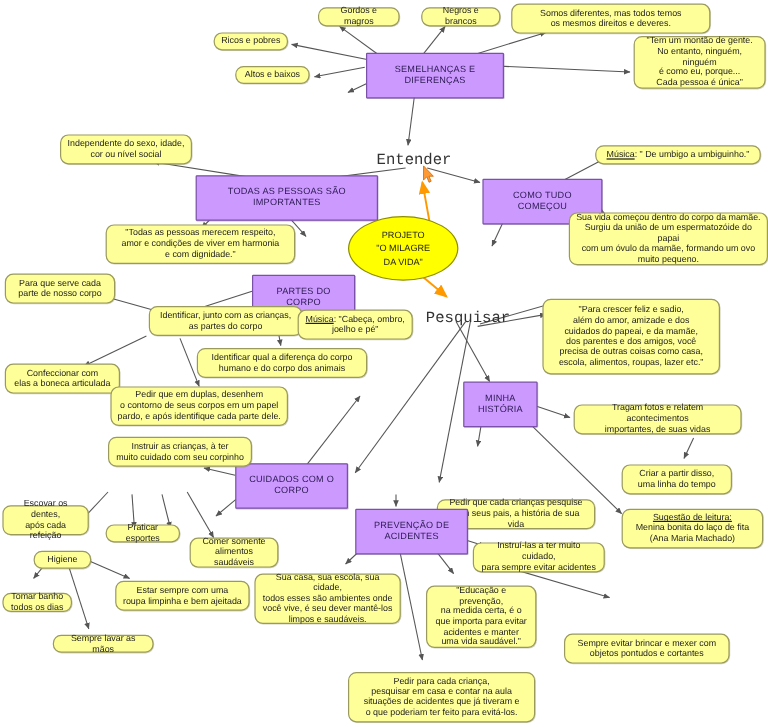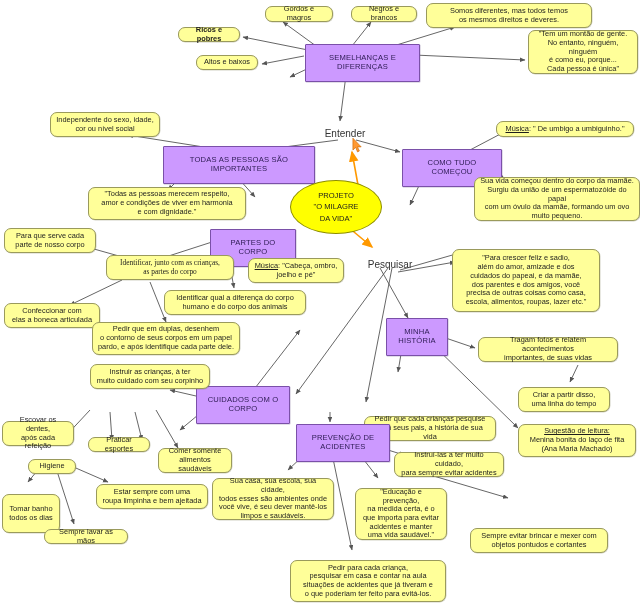"Ricos e pobres" div.node { font-weight: bold -> none }
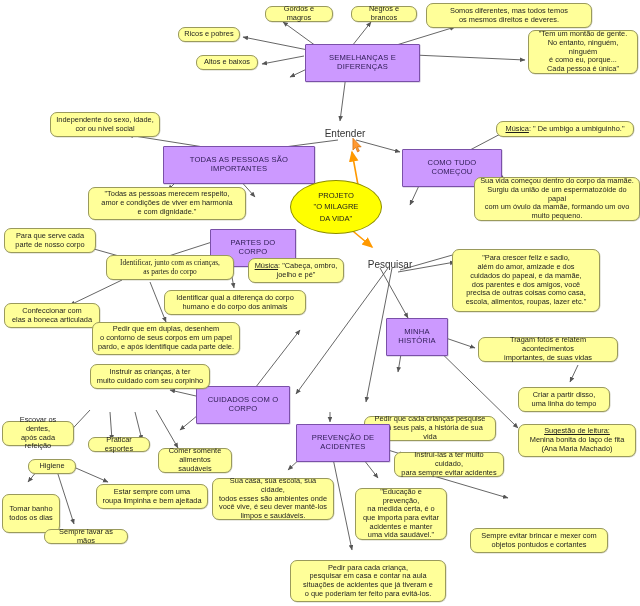"Entender" .plain { font-family: none -> Liberation Mono, monospace; font-size: 10px -> 13px }
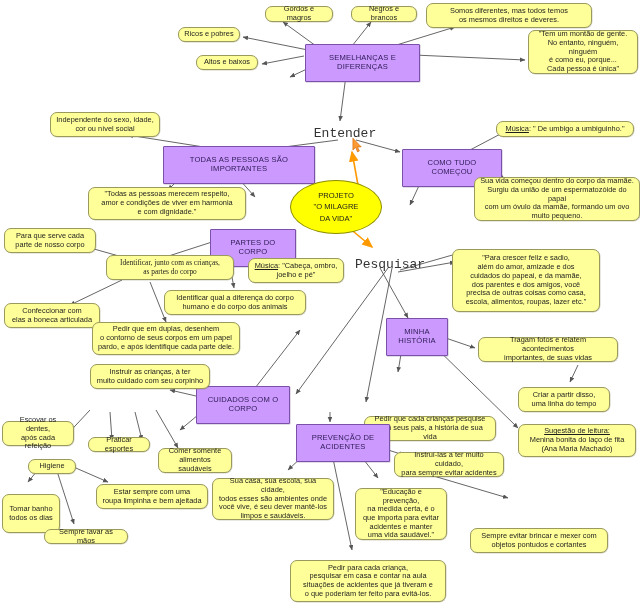"Identificar, junto com as crianças," div.node { font-family: Liberation Serif, serif -> none; left: 106px -> 124px }
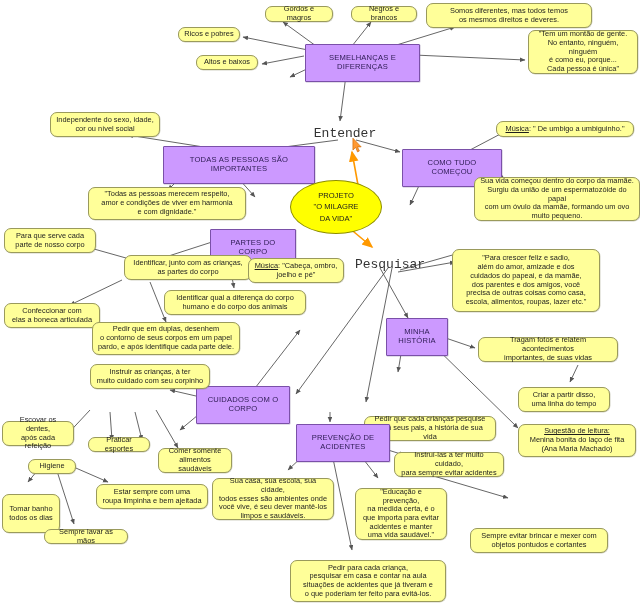"Tomar banho" div.node { height: 39px -> 16px }
